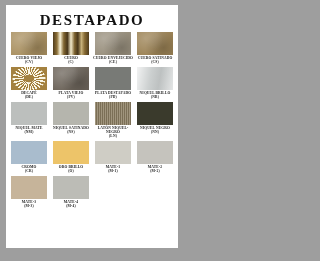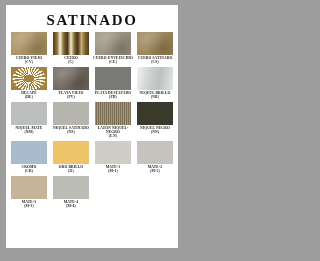"SATINADO" div { text: SATINADO -> DESTAPADO }
